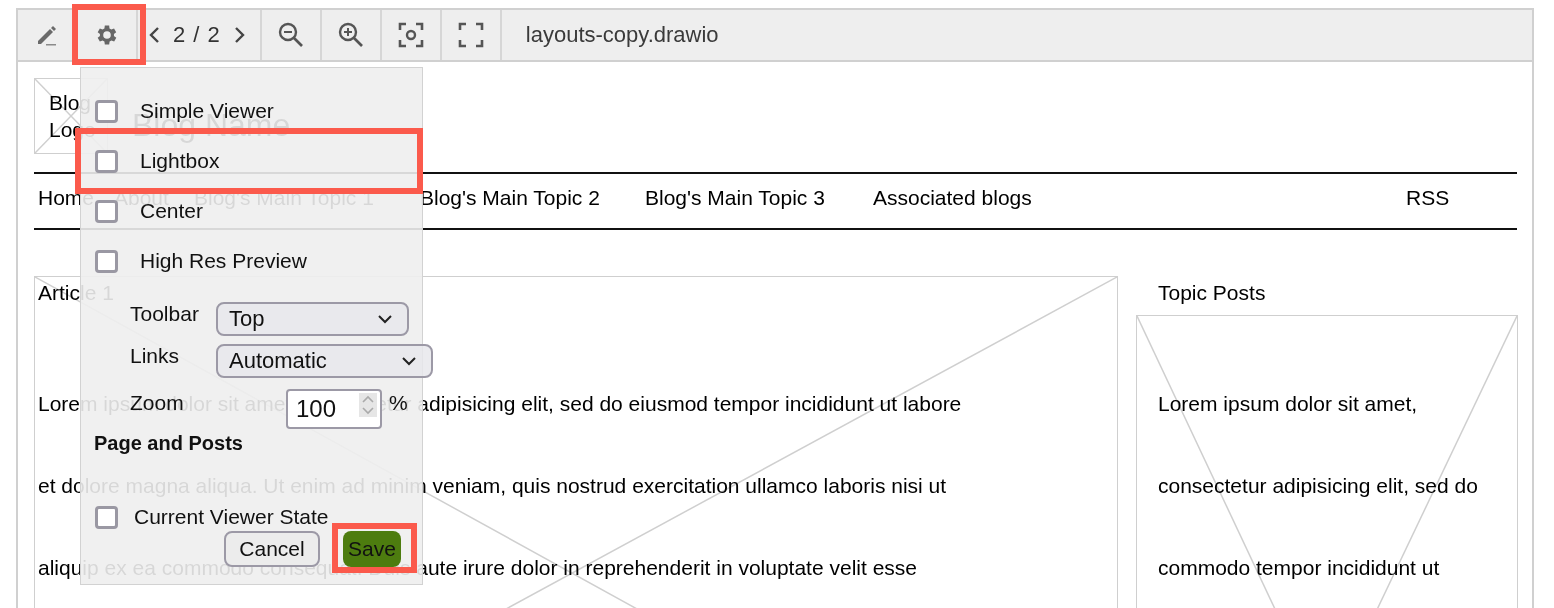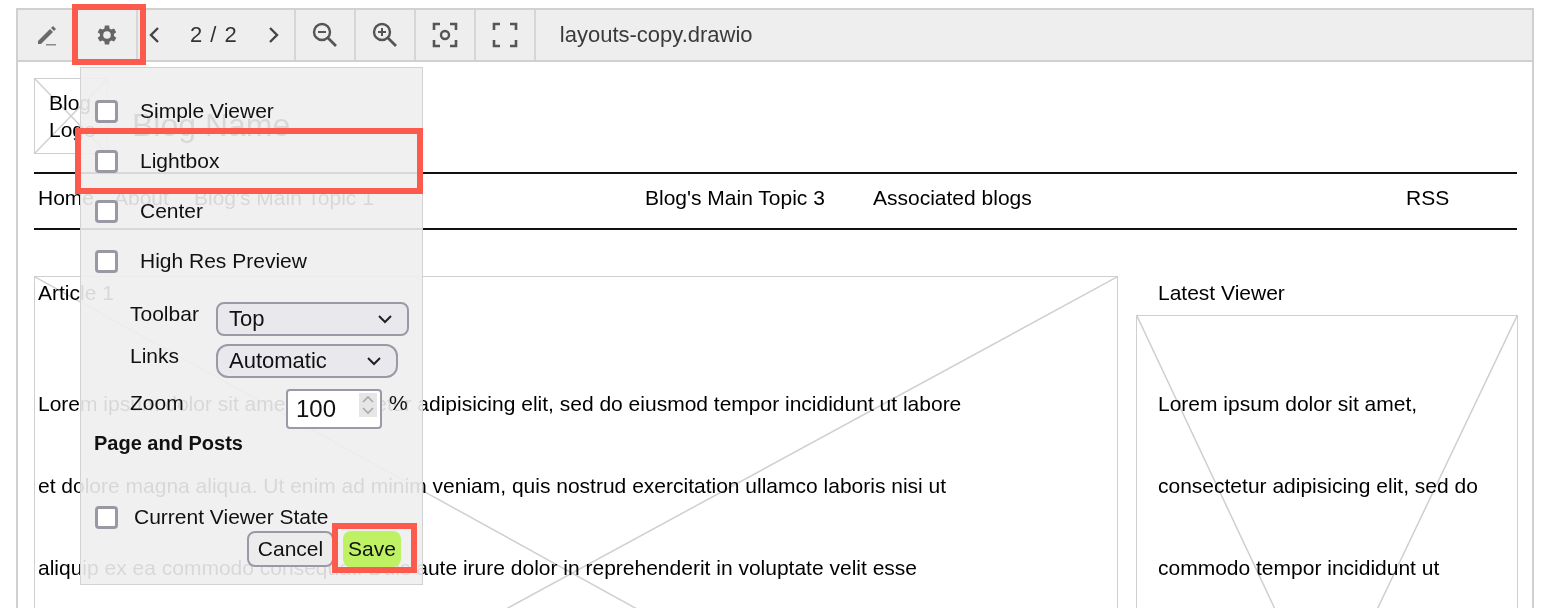"2 / 2" .tb-pager { gap: 24px -> 7px }
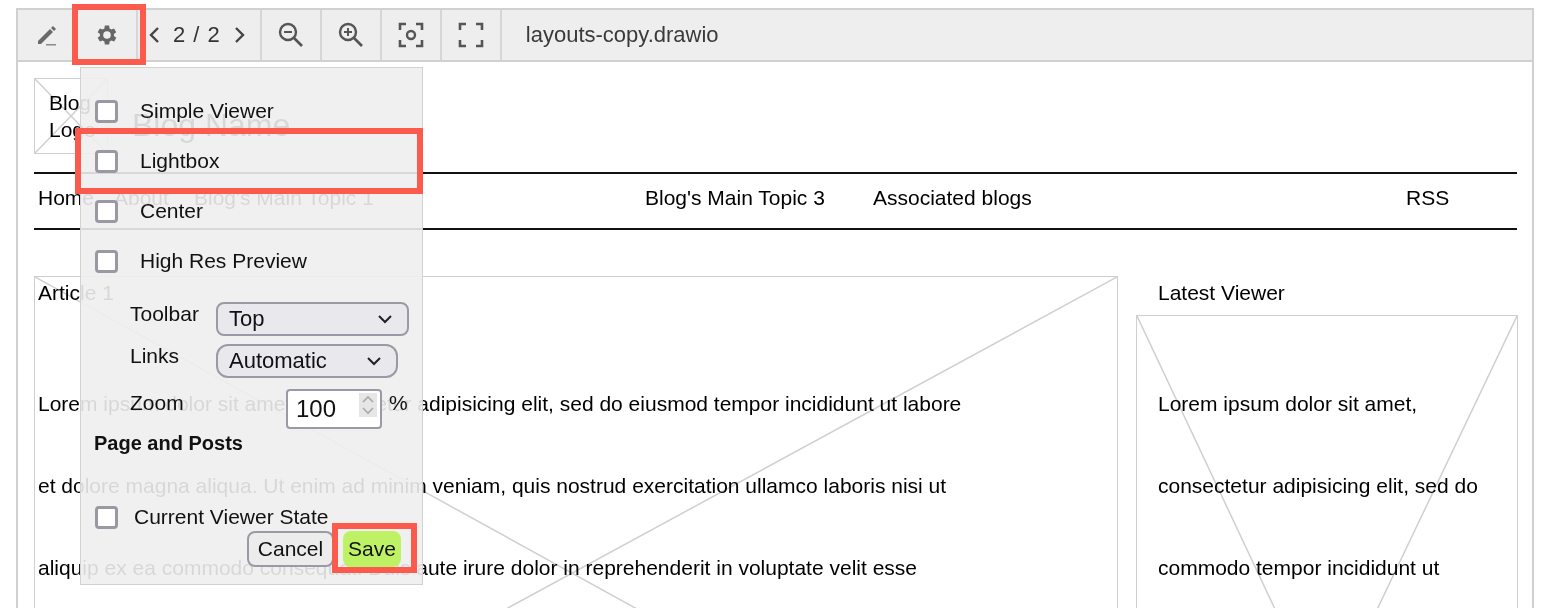"Blog's Main Topic 2" div.nav-item { html: none -> <div>Blog's Main Topic 2</div> }
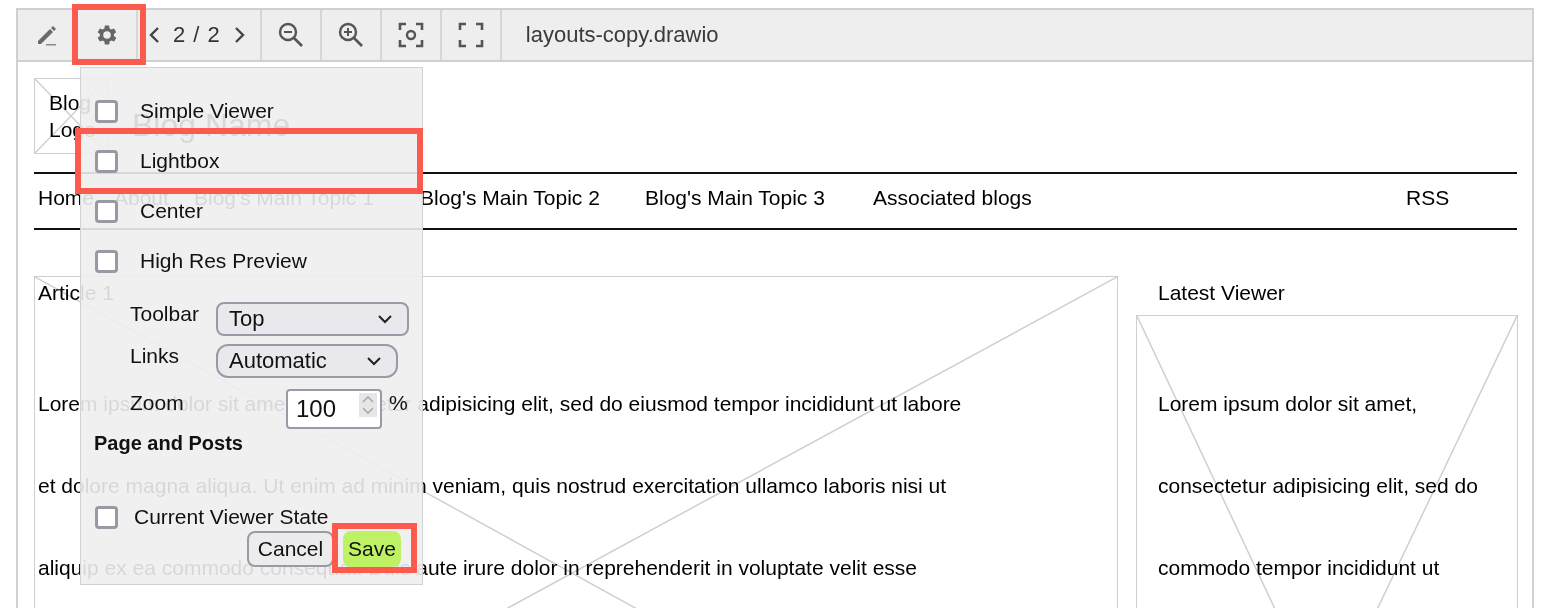"Latest Viewer" div.txt { text: Latest Viewer -> Topic Posts }
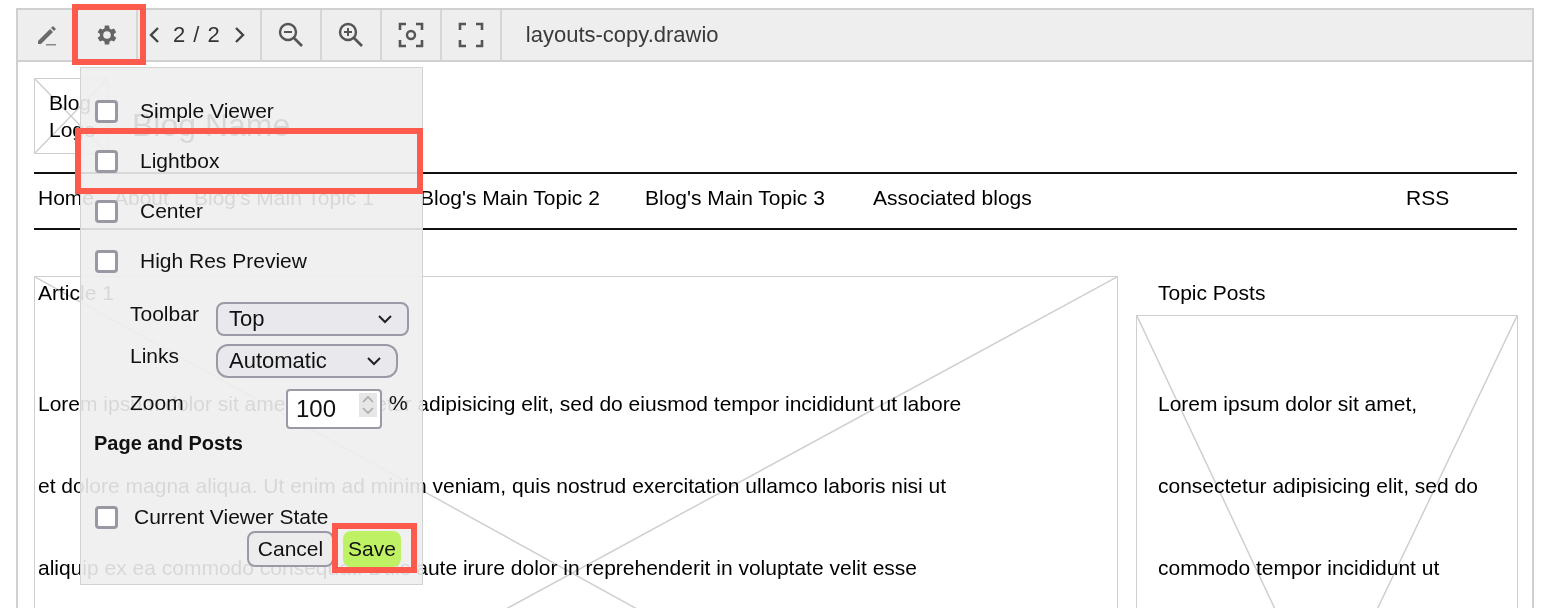"Automatic" div.select { border-radius: 12px -> none; width: 182px -> 217px }
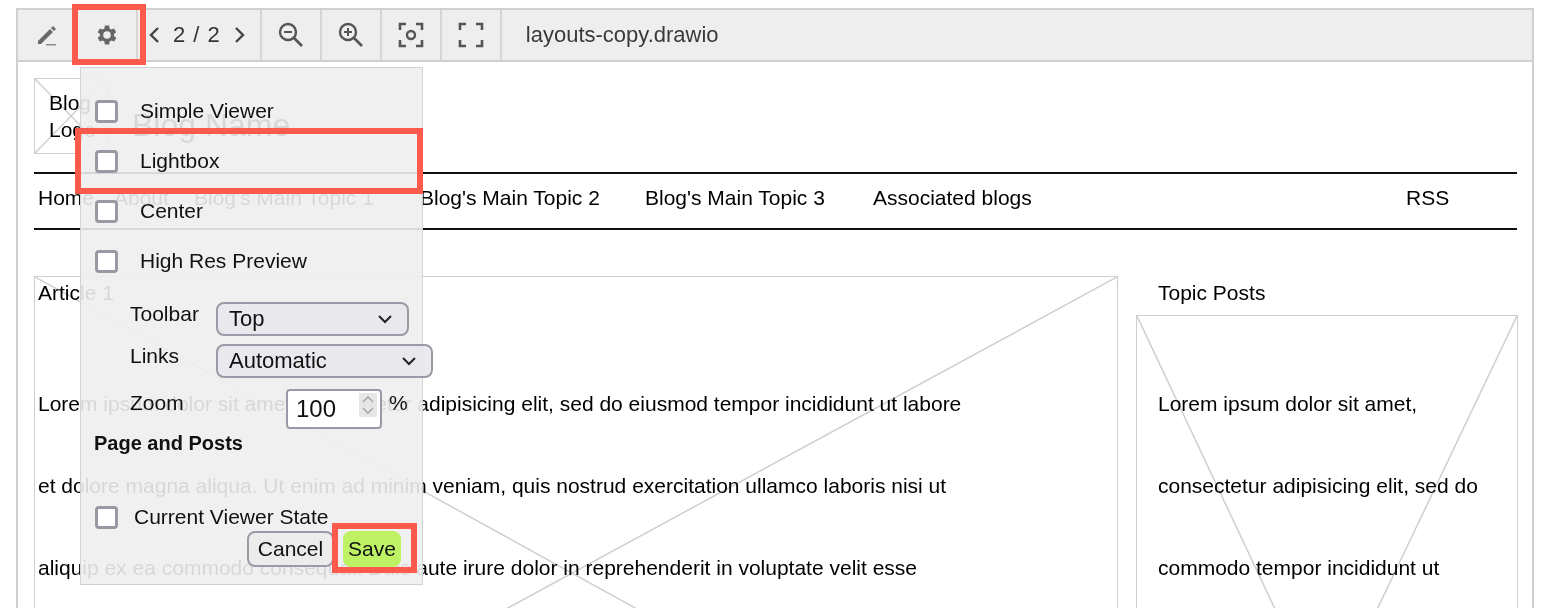"Cancel" div.btn { left: 166px -> 143px; width: 87px -> 96px }
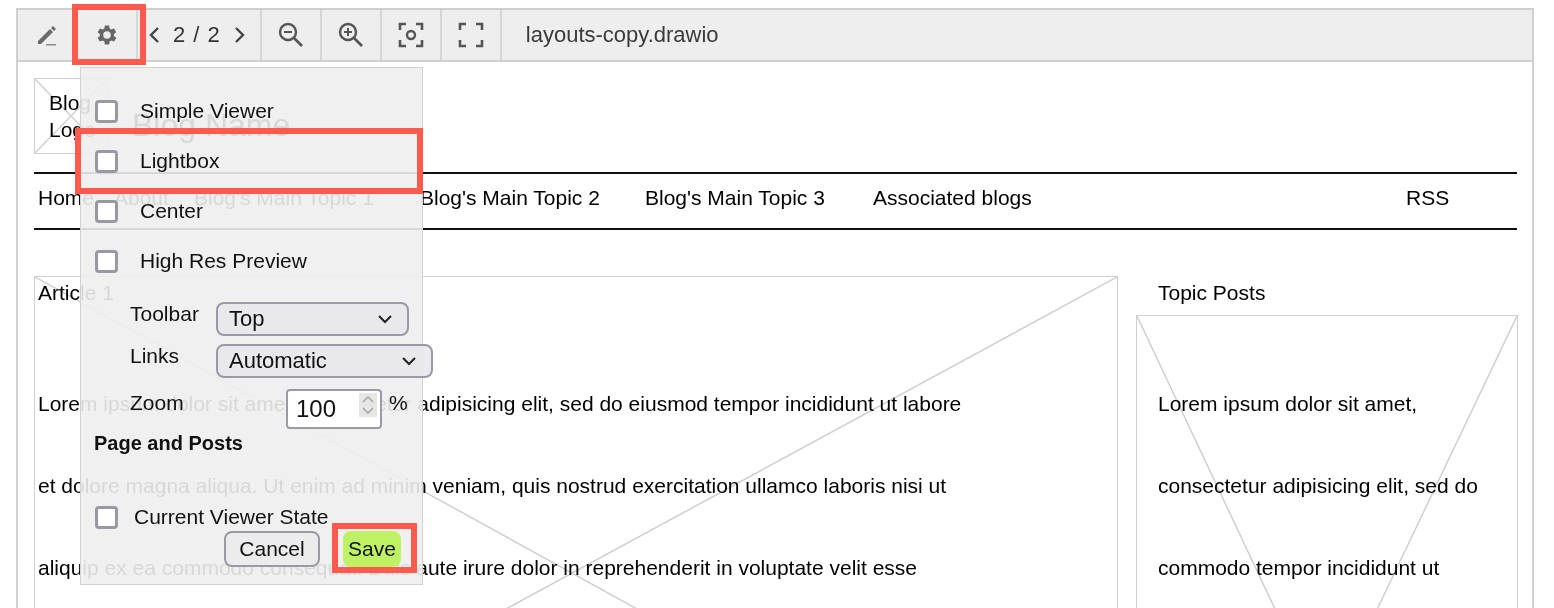"Save" div.btn { background: #bef264 -> #4d7c0f }
